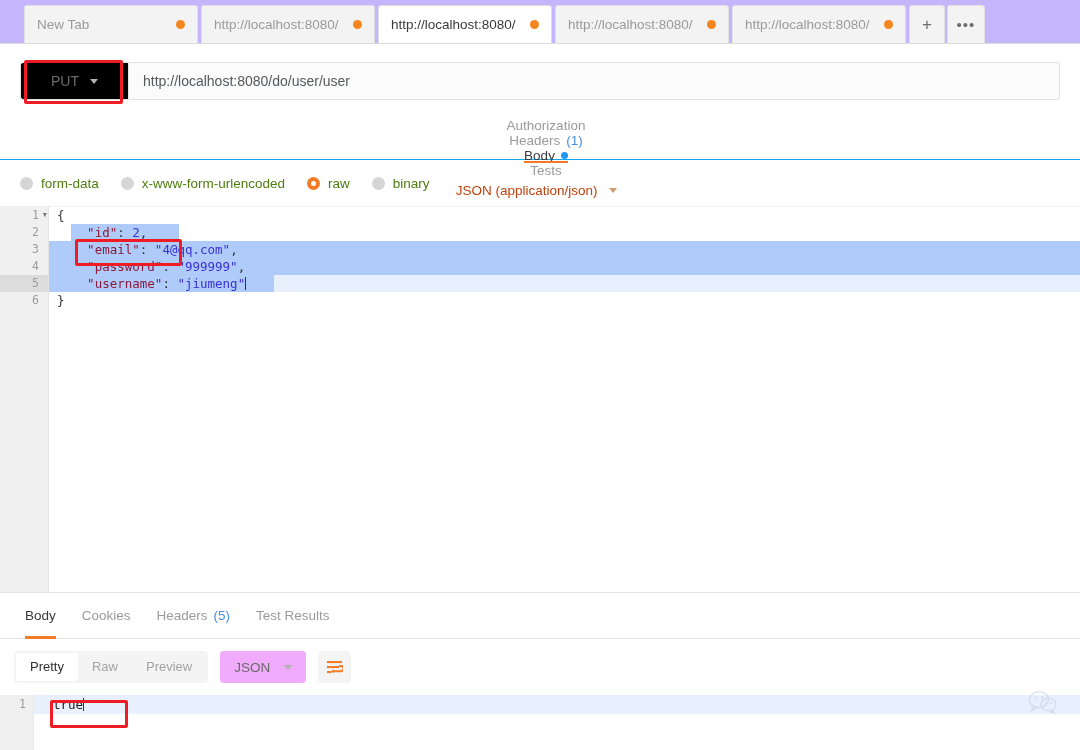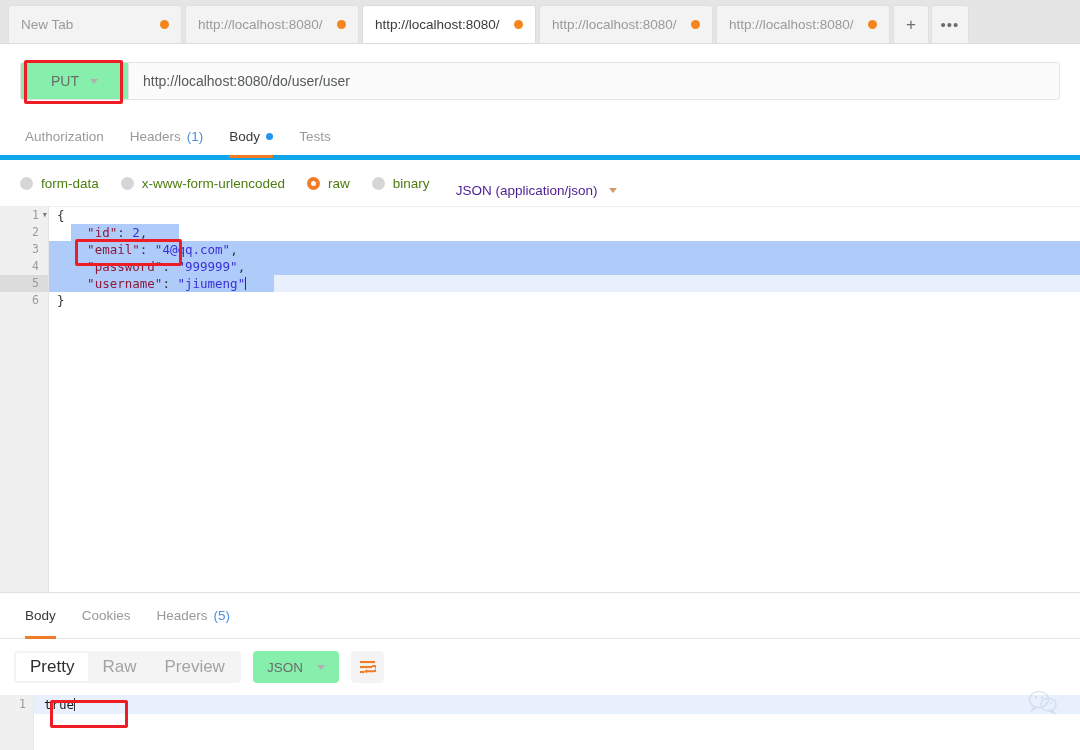"New Tab" #tabbar { background: #e5e5e5 -> #c4b5fd; padding-left: 8px -> 24px }
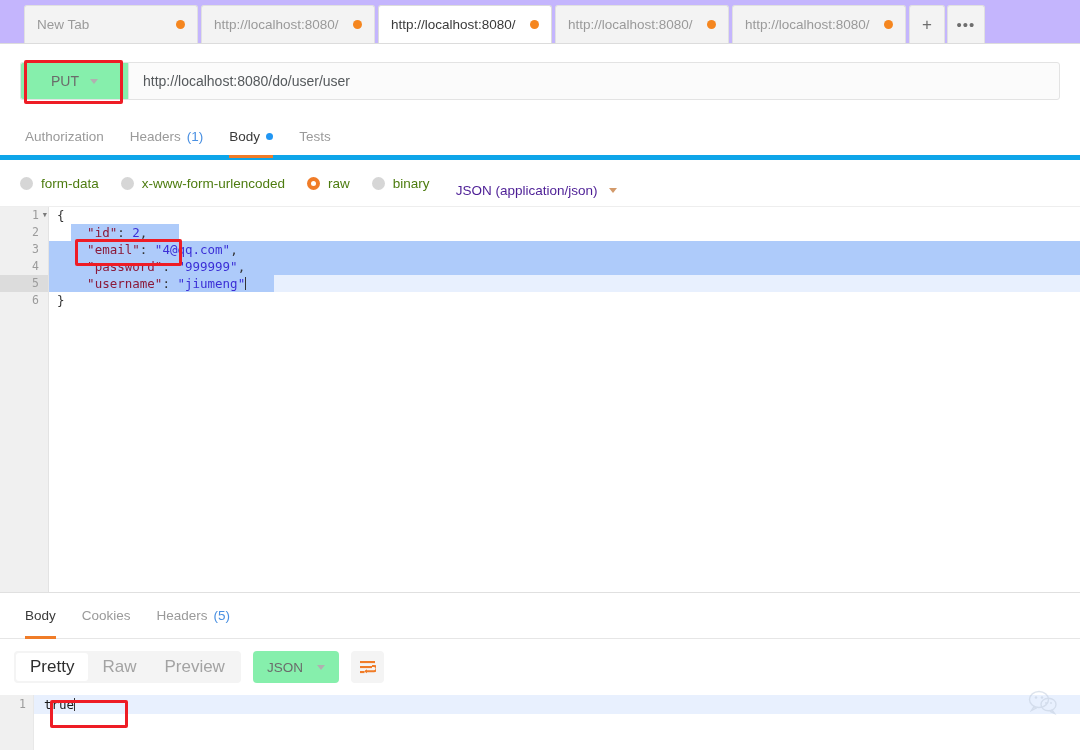"PUT" #method { background: #86efac -> #000000 }
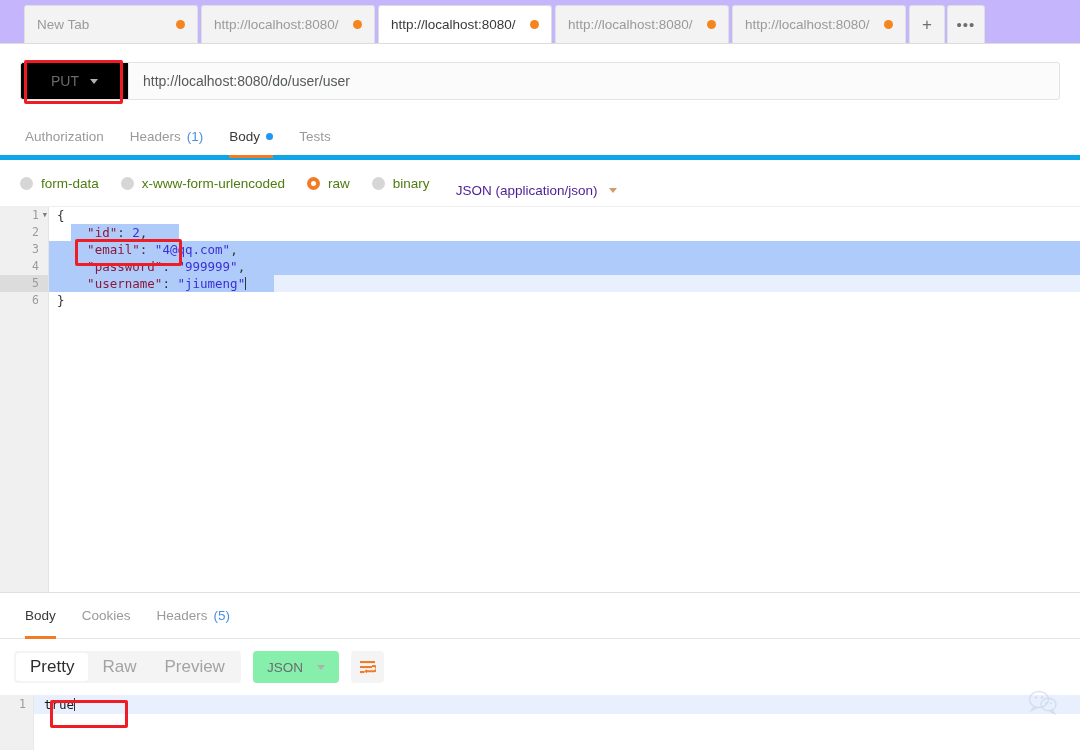"Authorization" #reqtabs { border-bottom: 5px solid #0ea5e9 -> 1px solid #0ea5e9; flex-direction: none -> column }
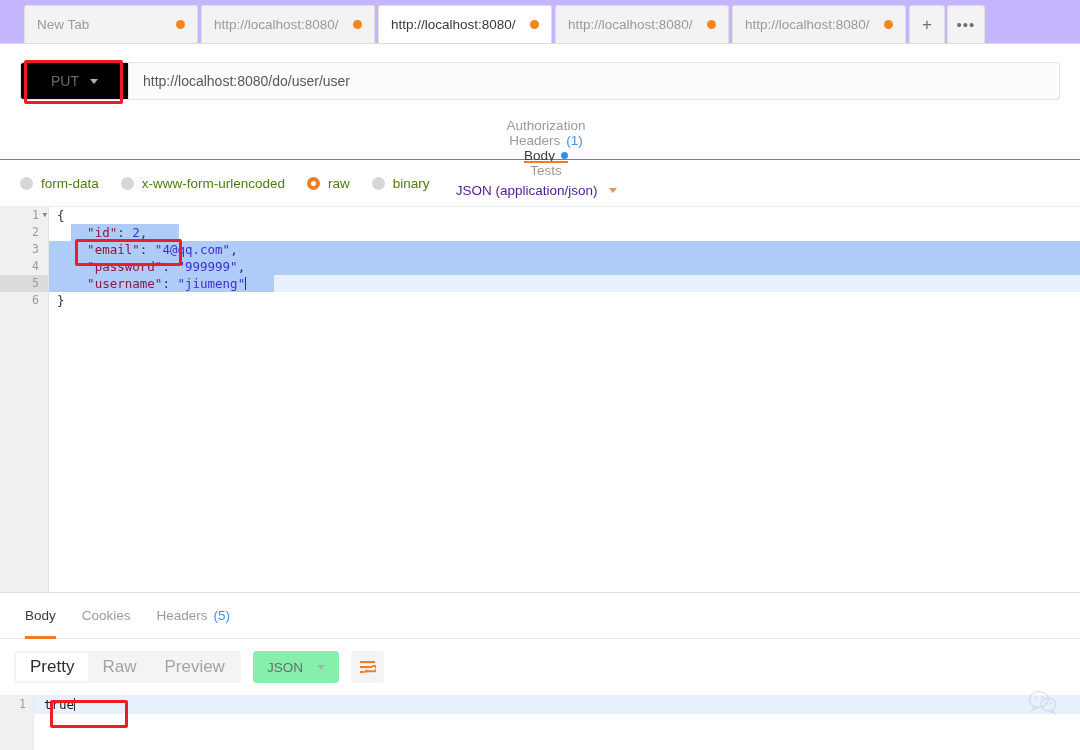"JSON (application/json)" #ctype { color: #4c1d95 -> #c2410c }
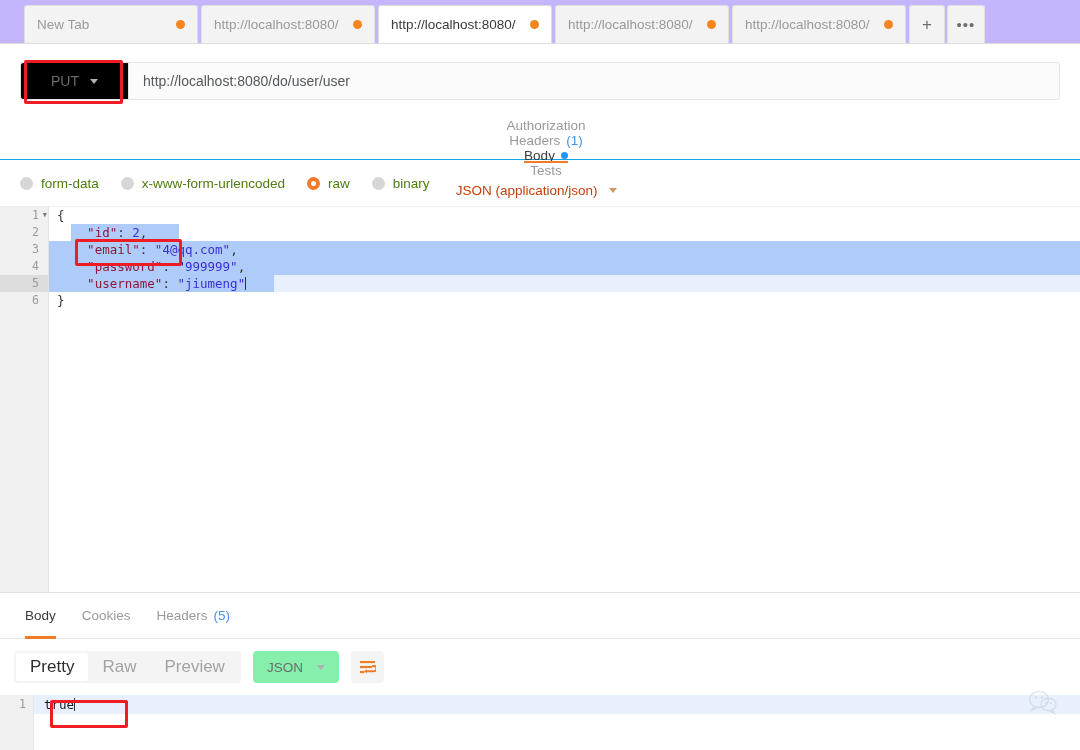"Test Results" div.rtab { html: none -> <div> <span>Test Results</span> </div> }
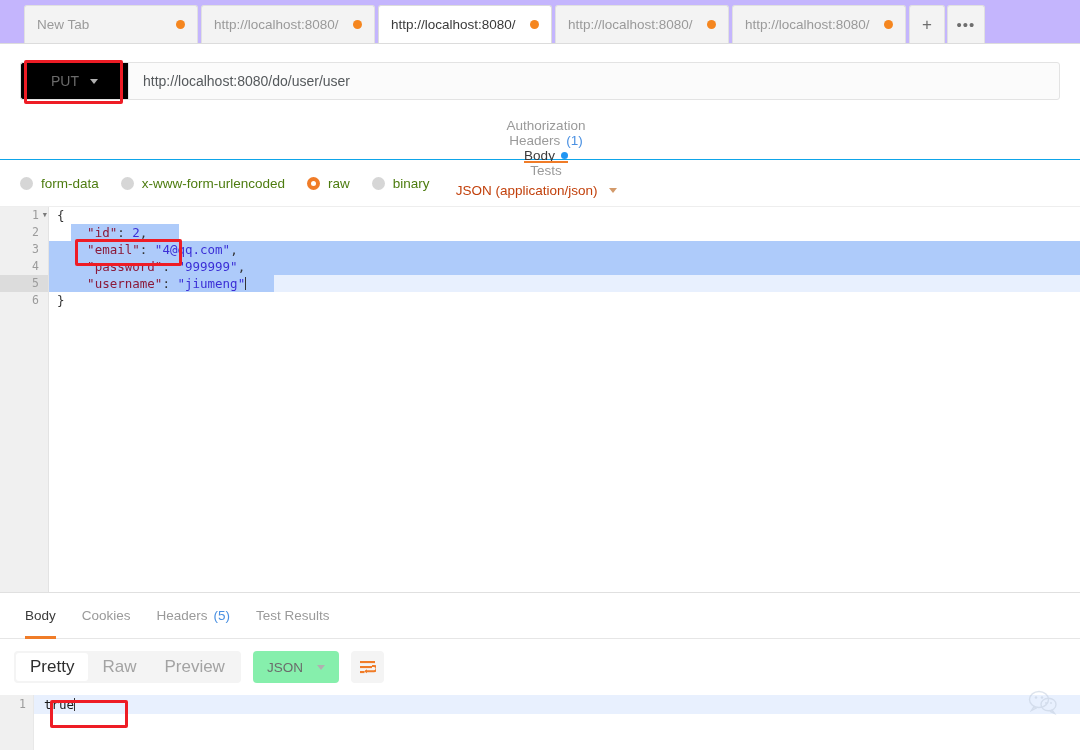"Pretty" .seg { font-size: 17px -> 13px }
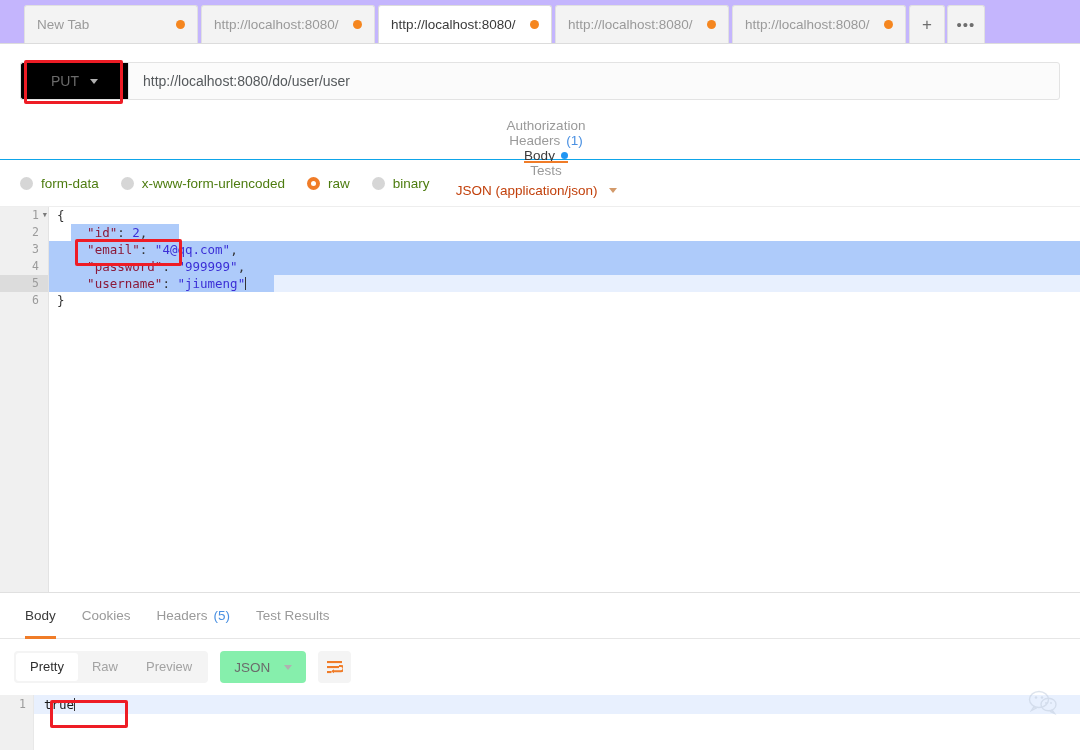"JSON" #fmtsel { background: #86efac -> #f0abfc }
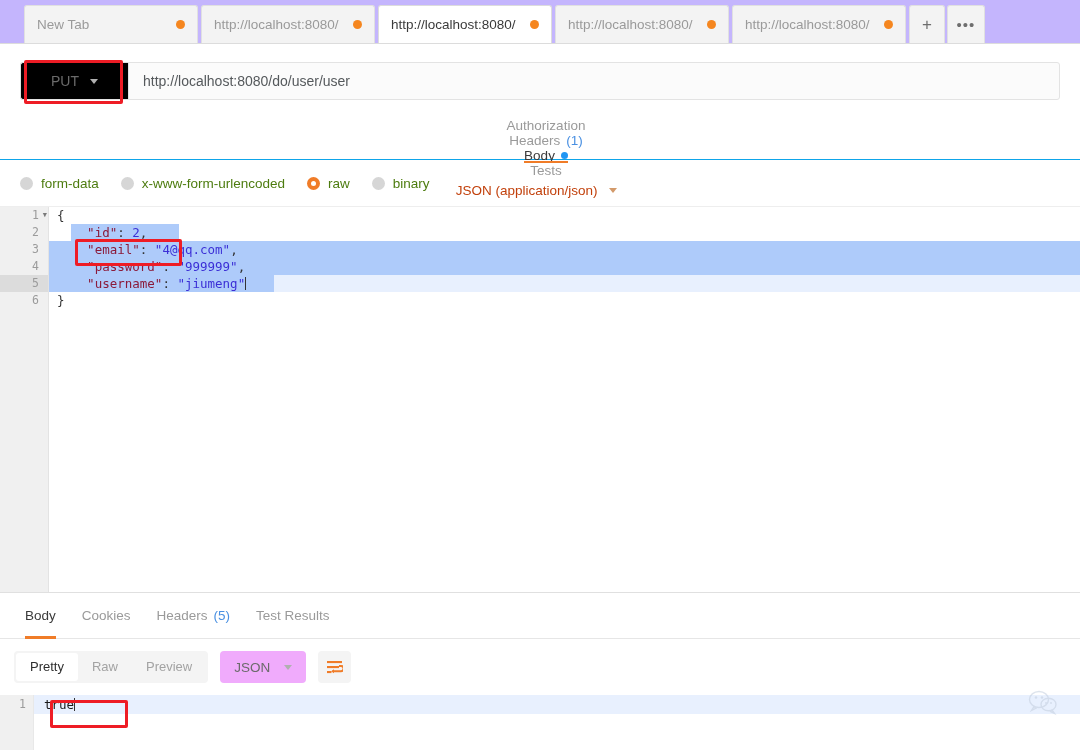"true" #respeditor .cline { padding-left: 10px -> 19px }
